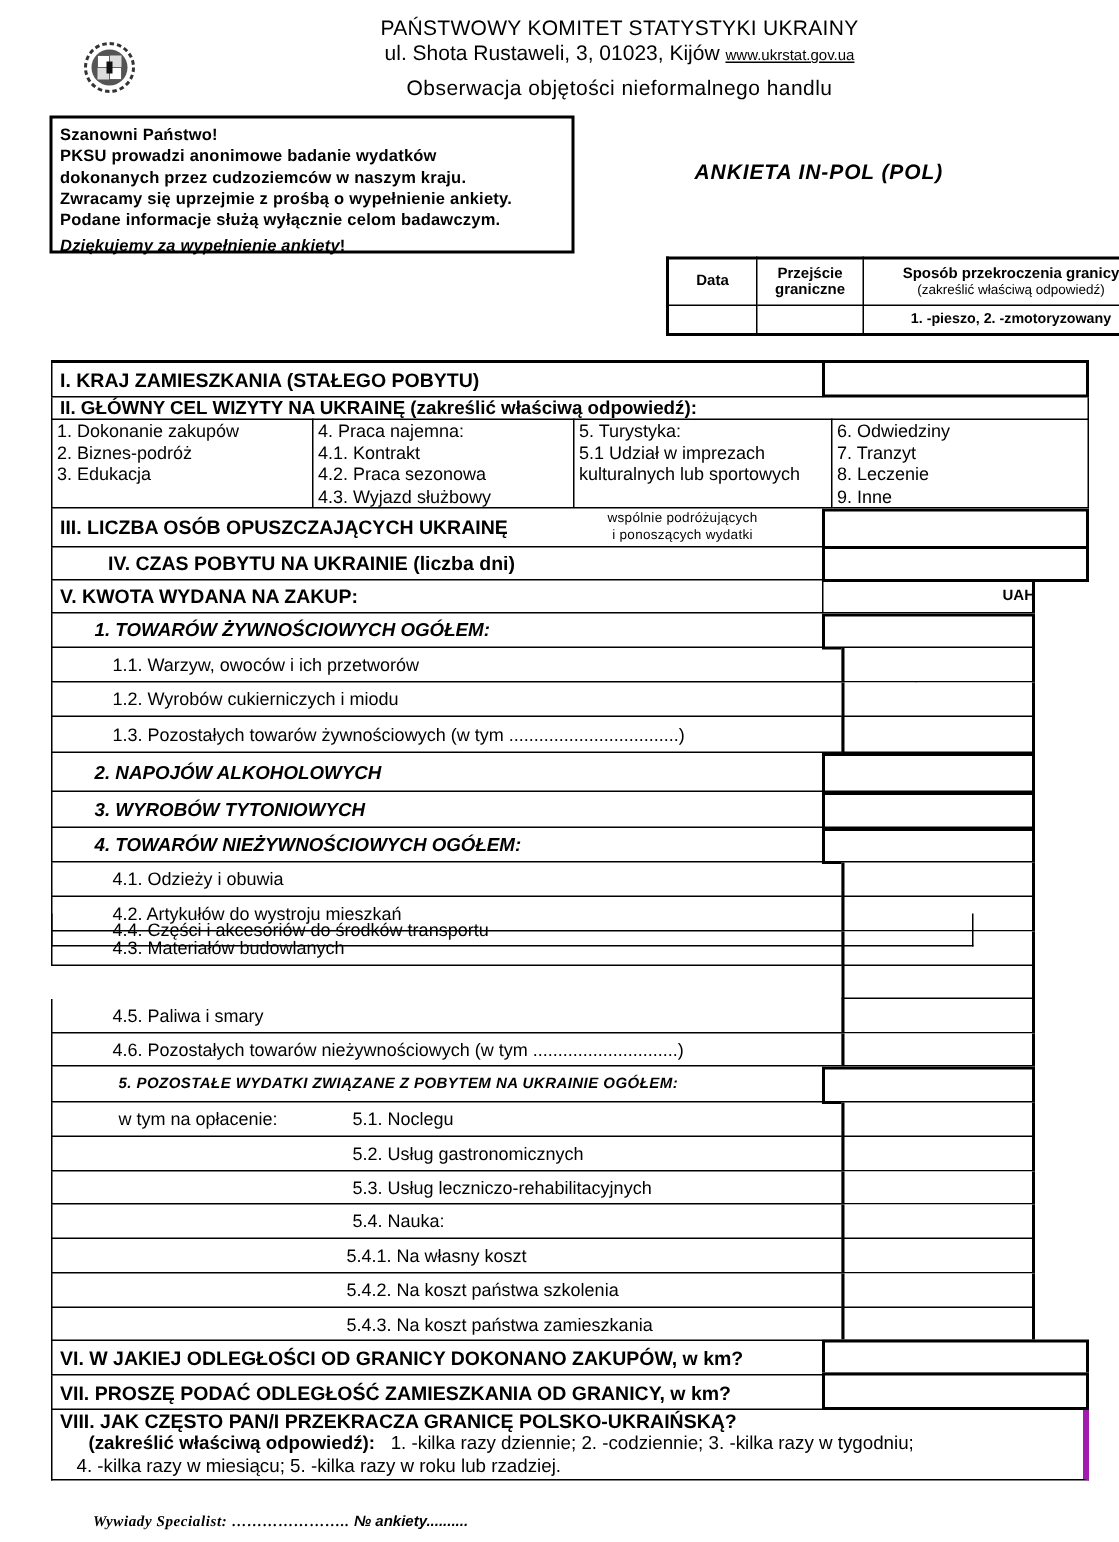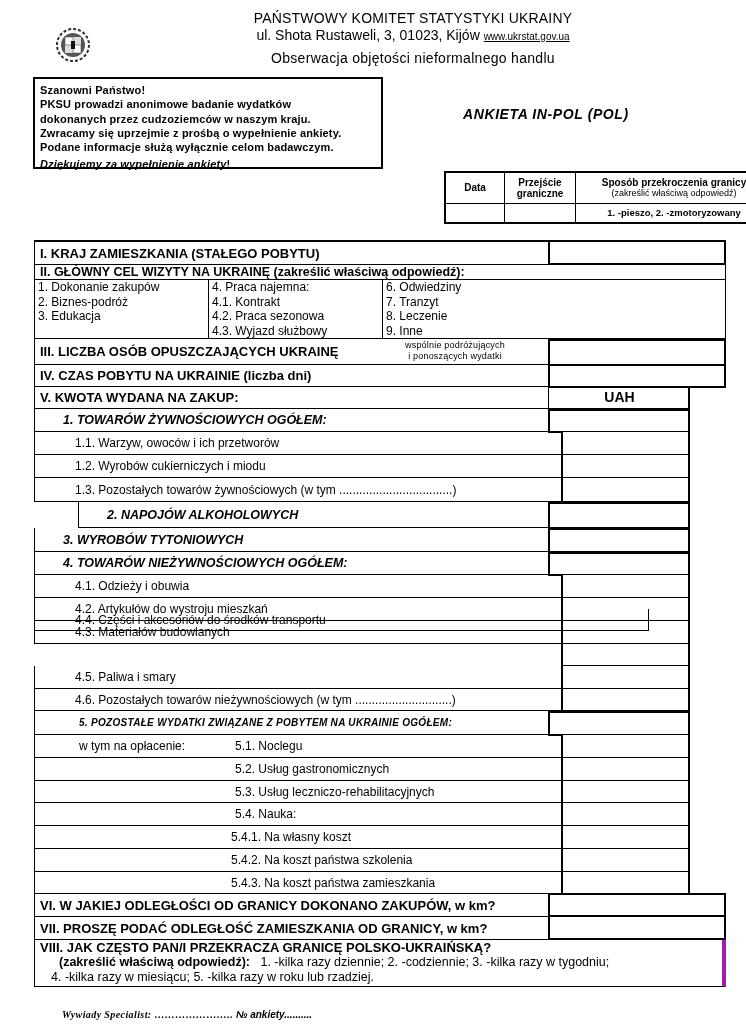"5. Turystyka:" div.col { html: none -> <div> <div>5. Turystyka:</div> <div>5.1 Udział w imprezach</div> <div>kulturalnych lub sportowych</div> </div> }
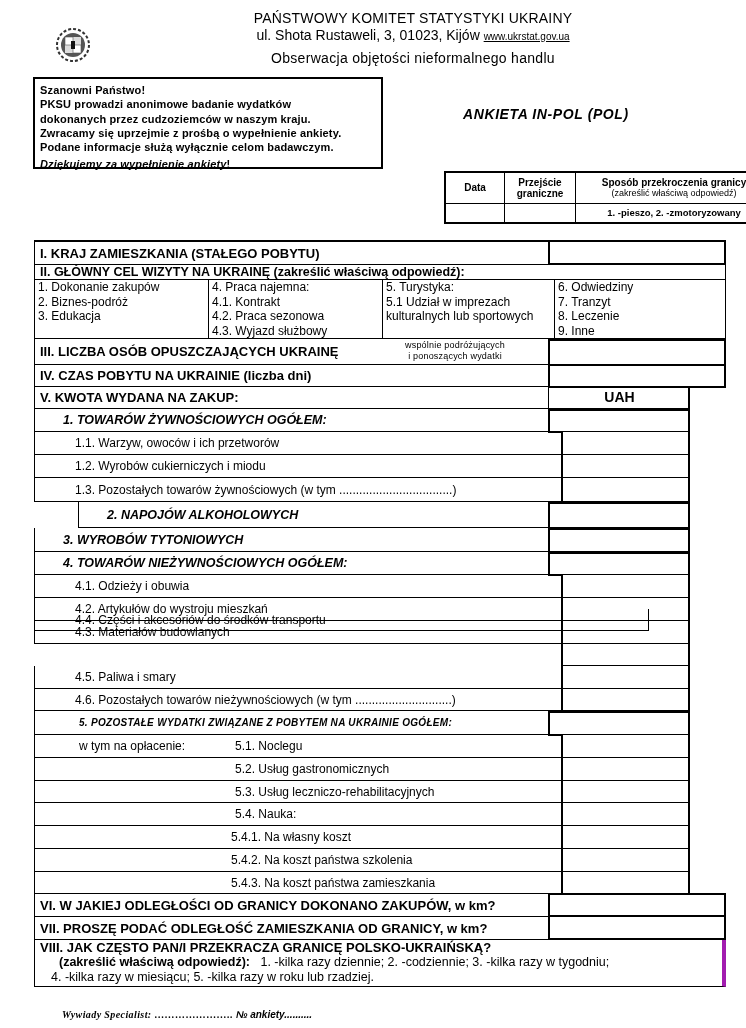"IV. CZAS POBYTU NA UKRAINIE" div.row { padding-left: none -> 32px }
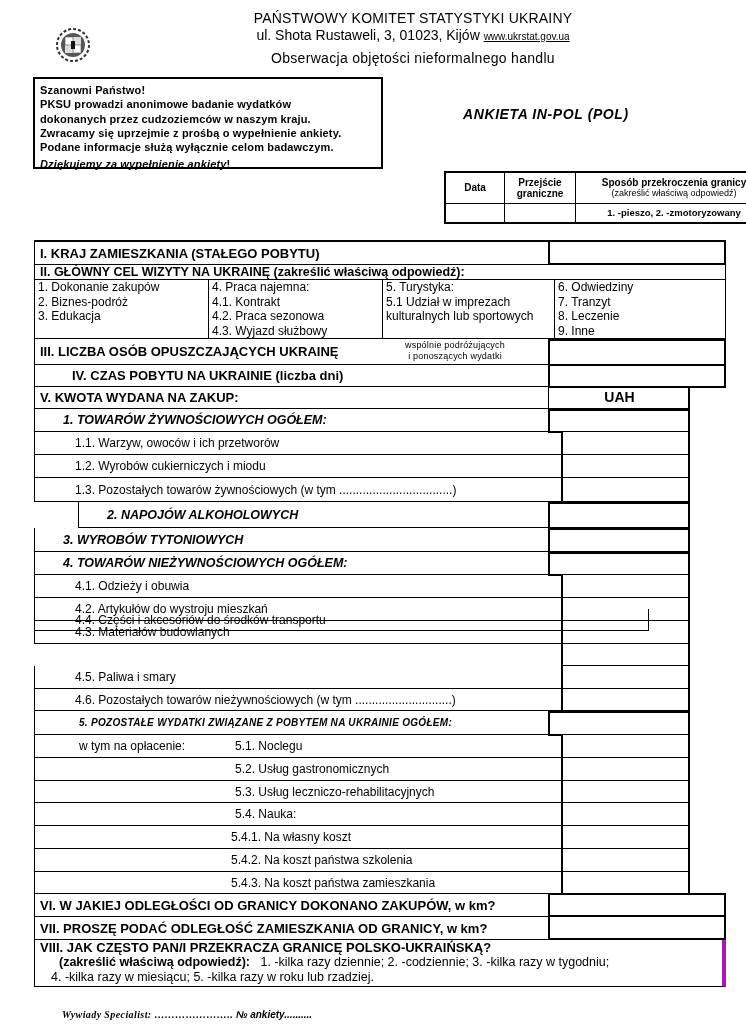"UAH" .uah { font-size: 14px -> 10px; text-align: center -> right }
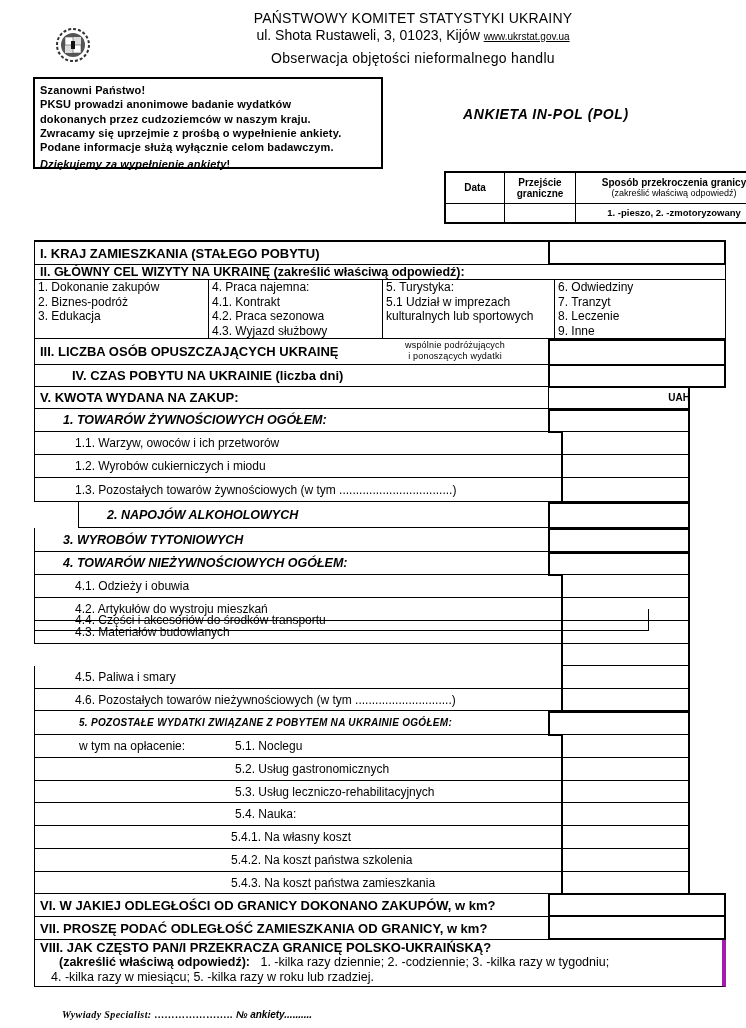"2. NAPOJÓW ALKOHOLOWYCH" div.row { margin-left: 44px -> none }
